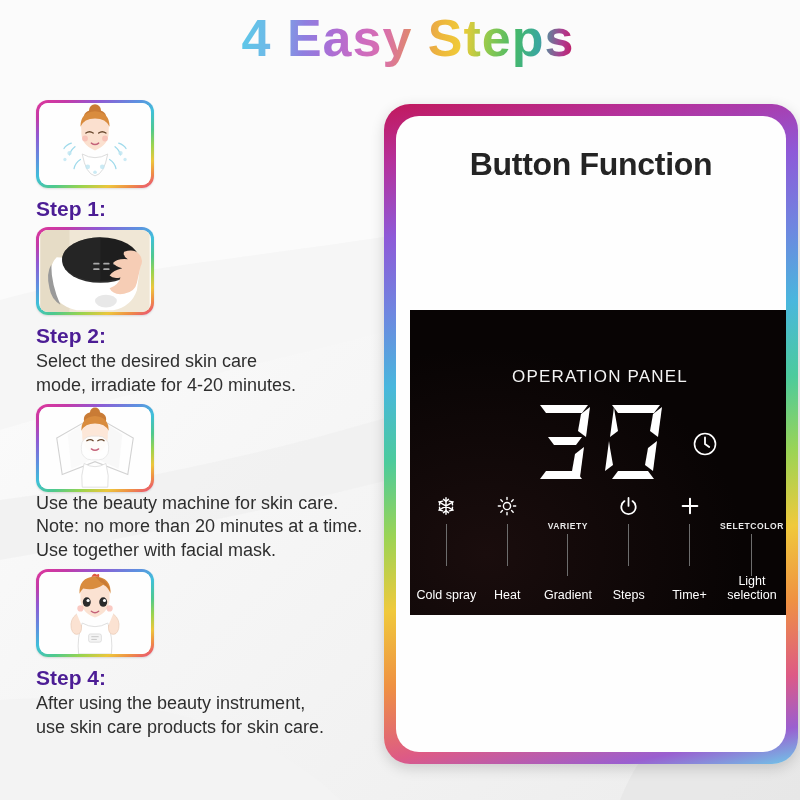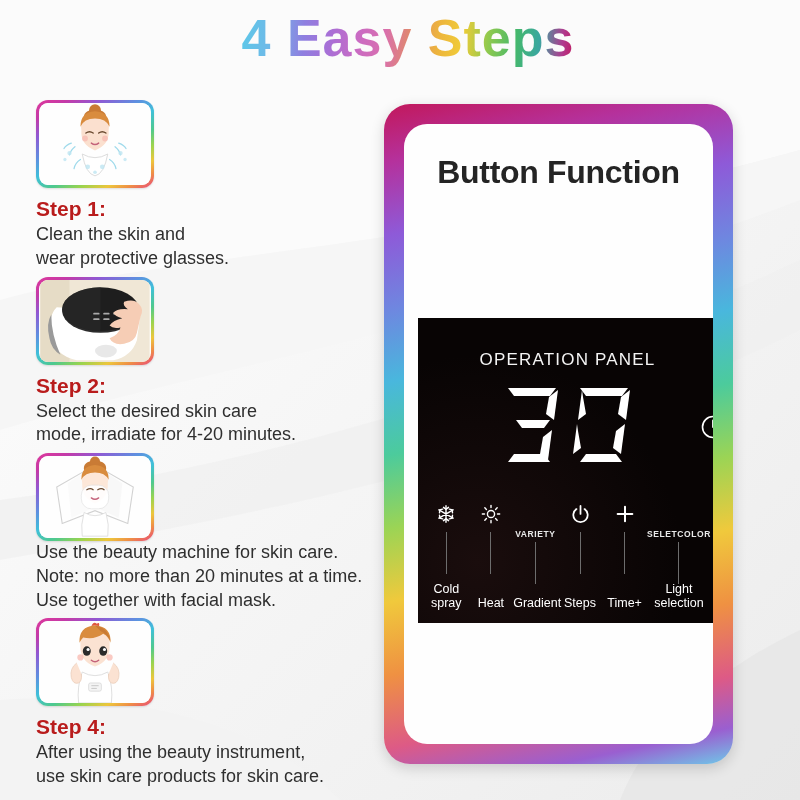"Button Function" .device { padding: 20px -> 12px; width: 349px -> 414px }
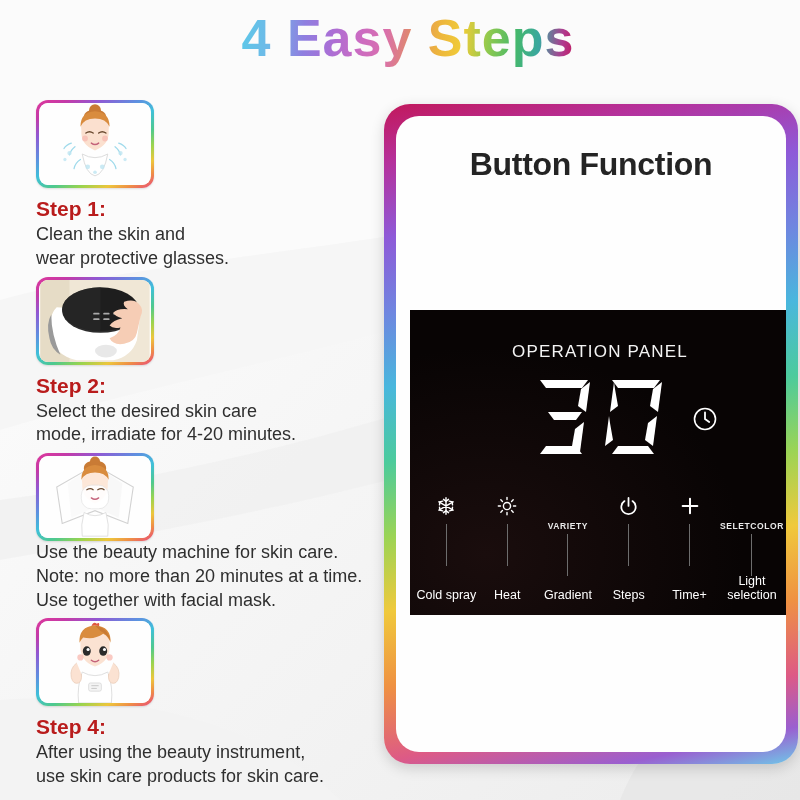"Step 1:" .step-label { color: #b91c1c -> #4c1d95 }
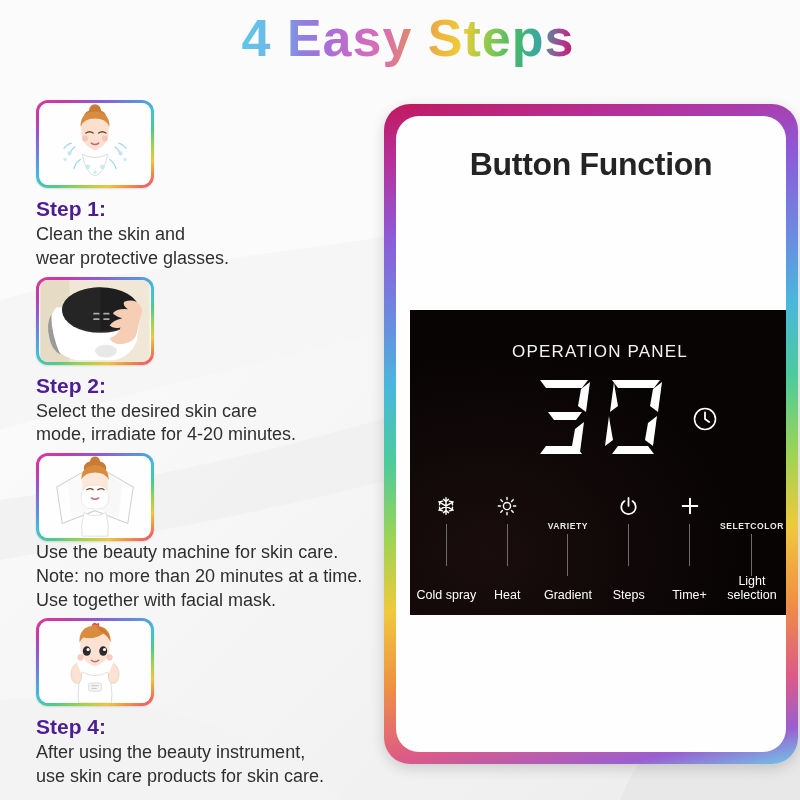"Clean the skin and" div.step-body { html: <div>Clean the skin and wear protective glasses.</div> -> none }
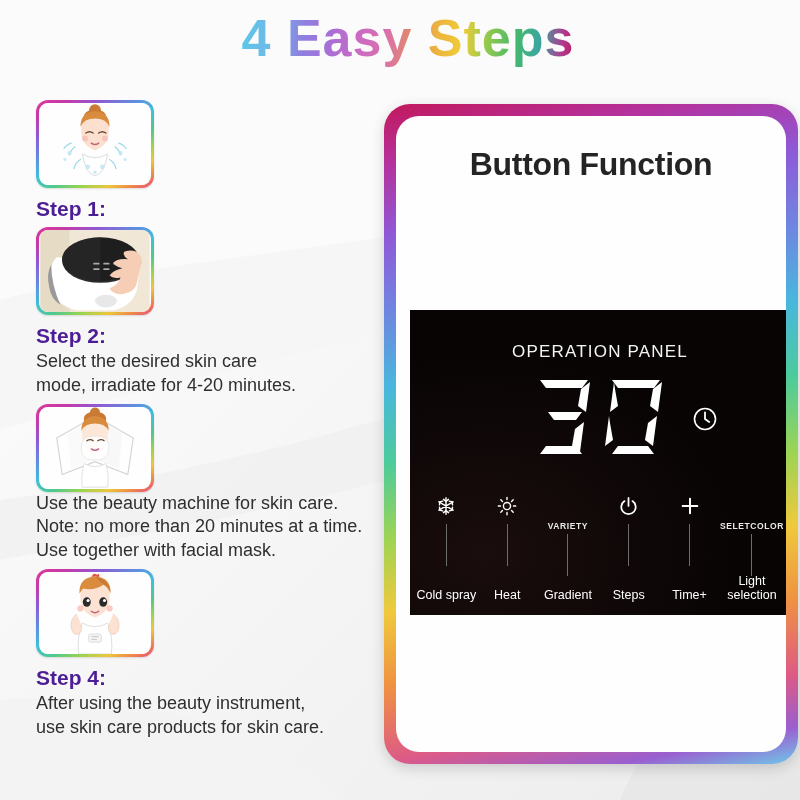"OPERATION PANEL" .panel-title { margin-top: 32px -> 57px }
